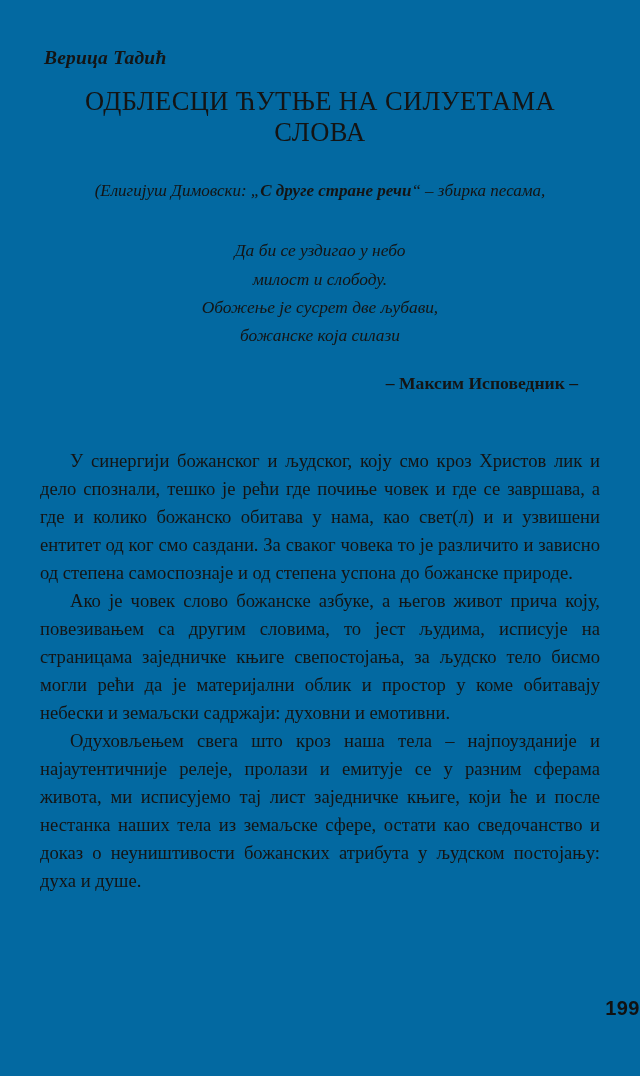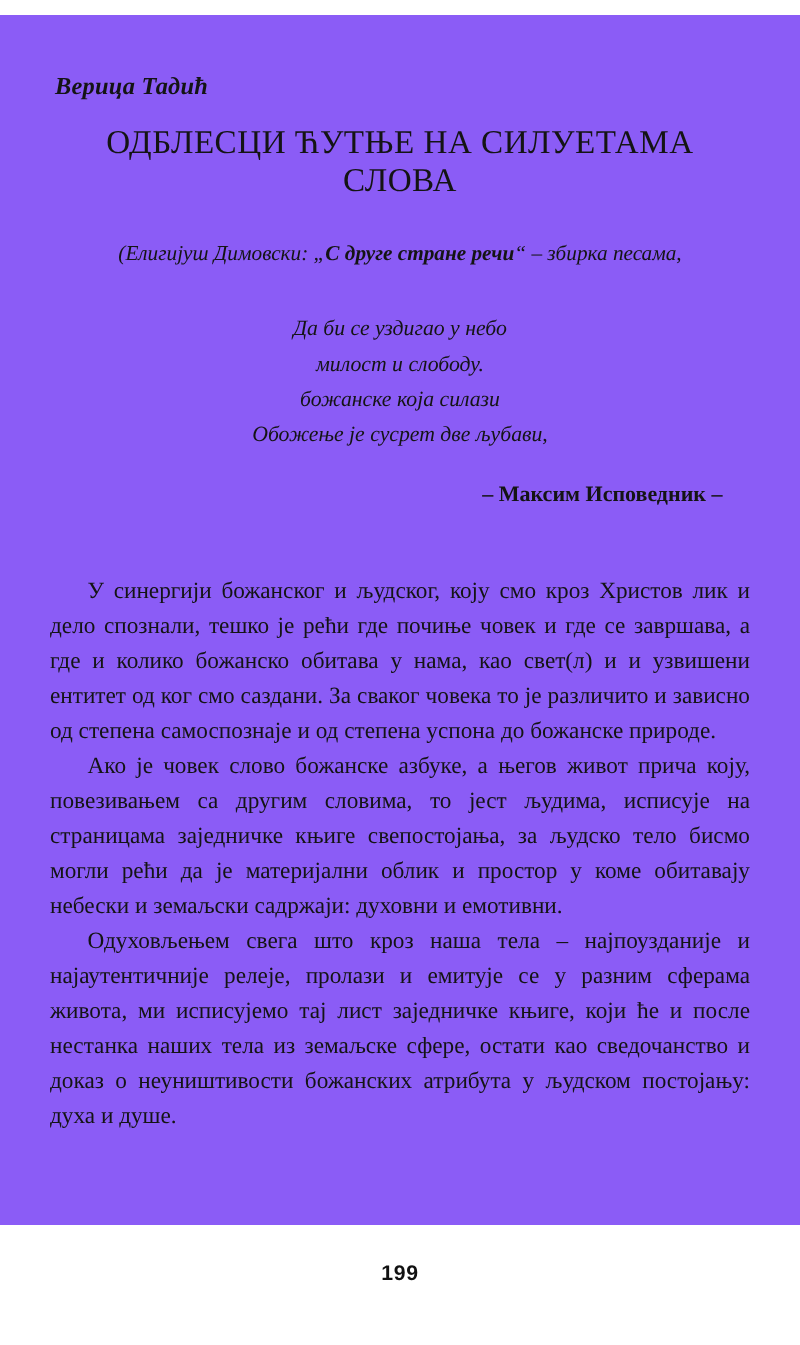"Верица Тадић" .page { background: #8b5cf6 -> #0369a1; height: 968px -> 1076px; top: 12px -> 0 }
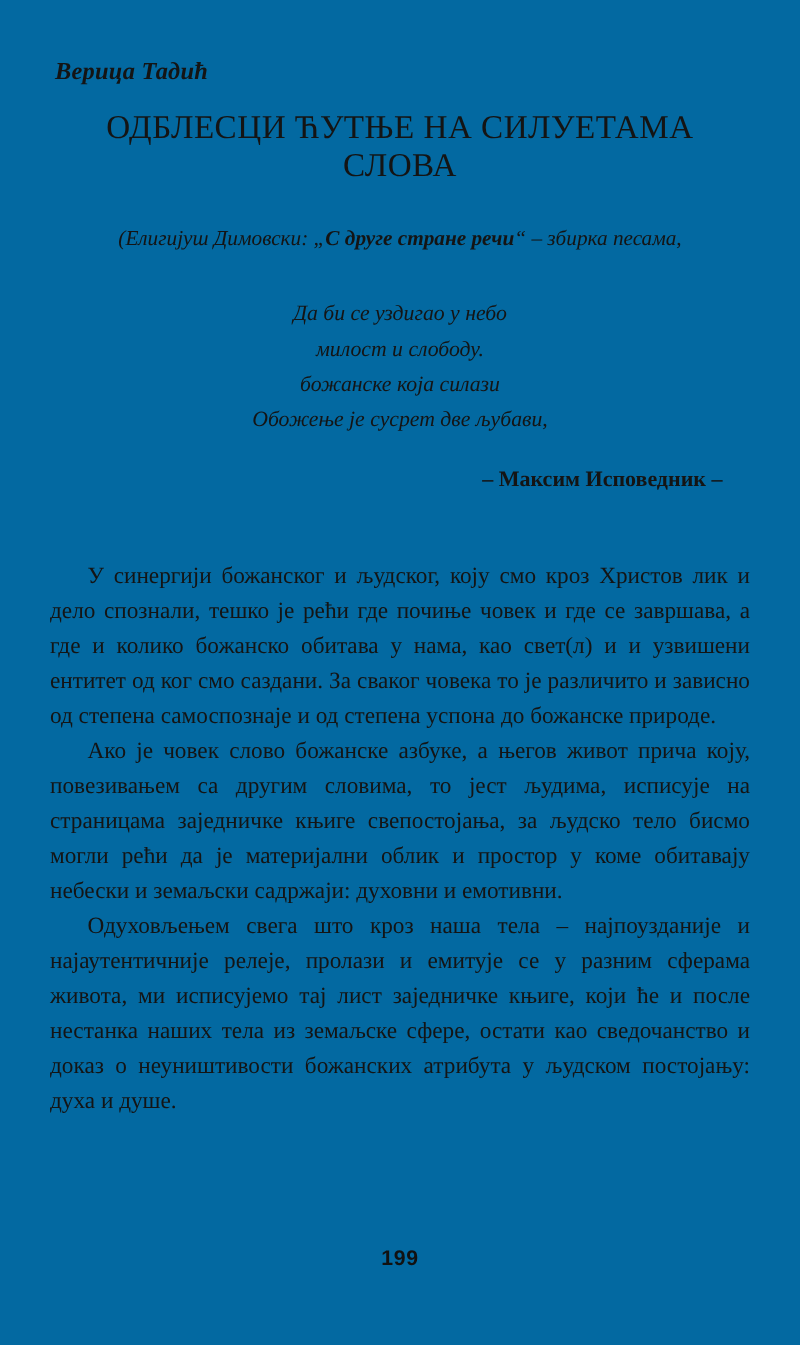"божанске која силази" span.verse { order: before "Обожење је сусрет две љубави," -> after "Обожење је сусрет две љубави," }
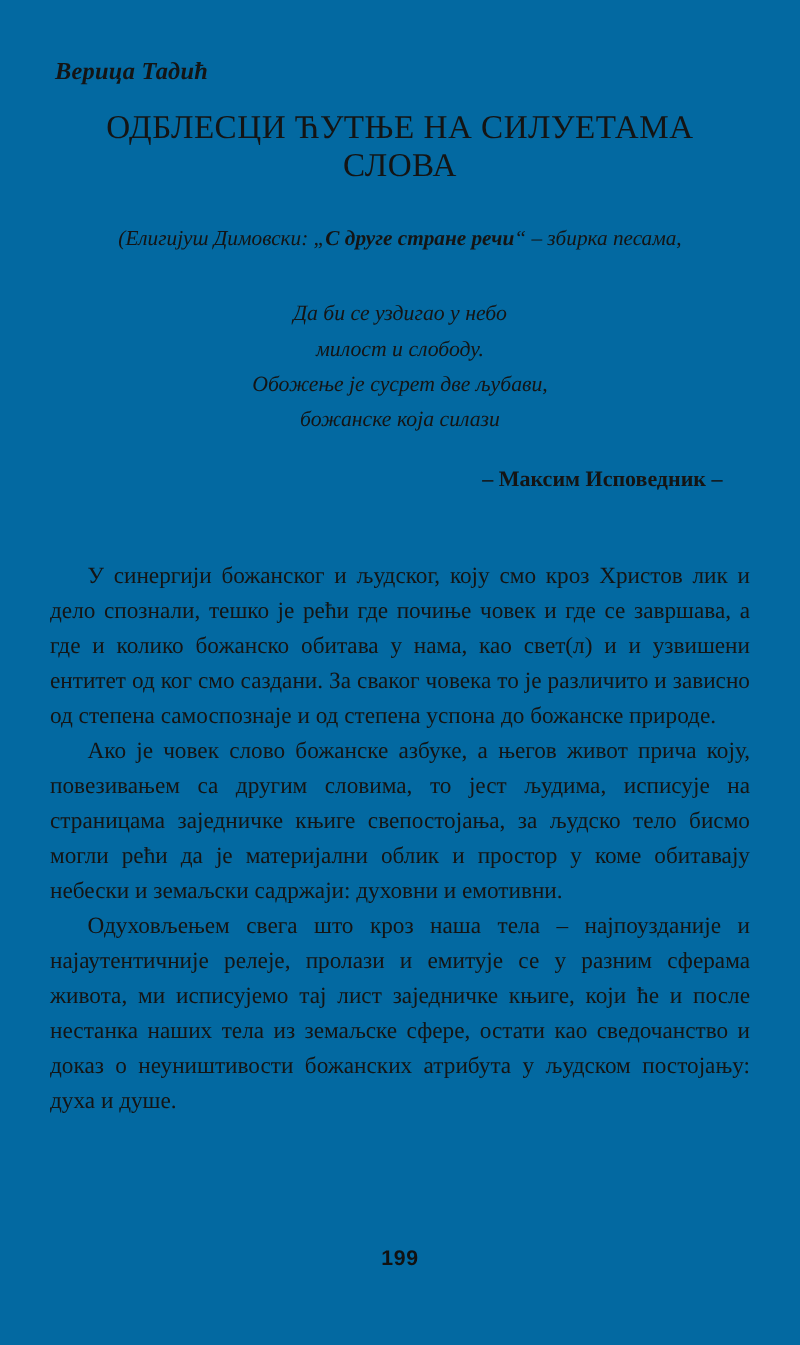"199" .folio { font-size: 17px -> 20px; text-align: center -> right }
